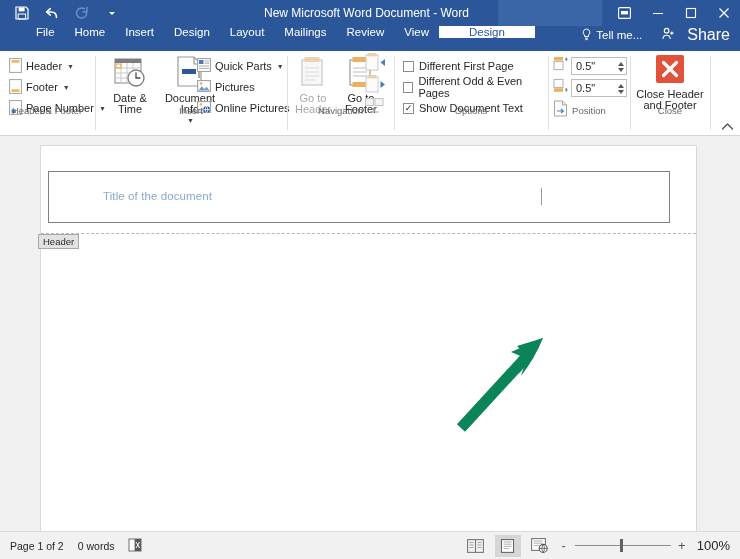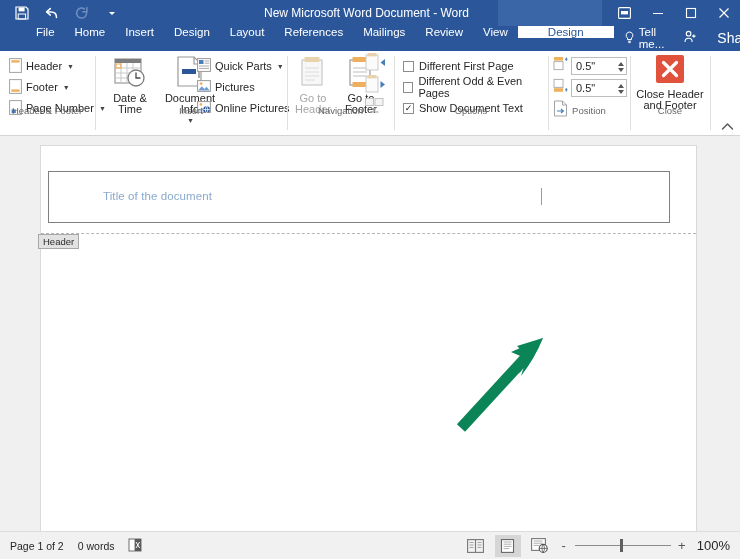"References" div.tab { html: <div>References</div> -> none }
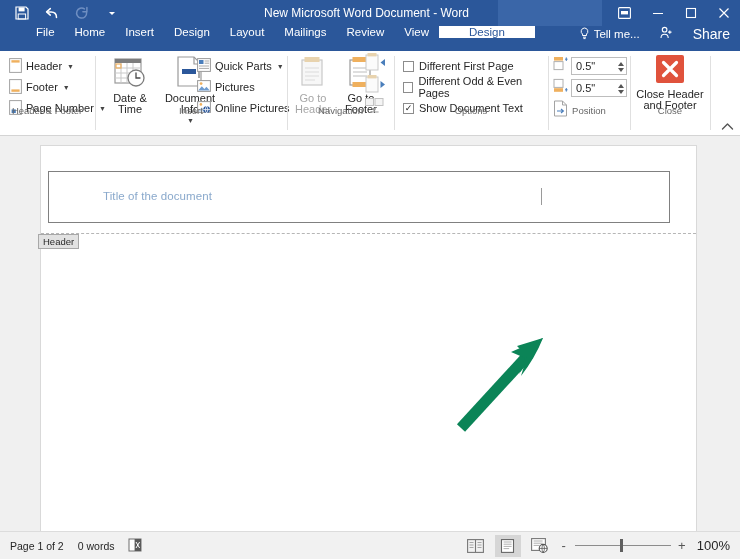"Share" .share { font-size: 14px -> 16px; gap: 20px -> 12px }
